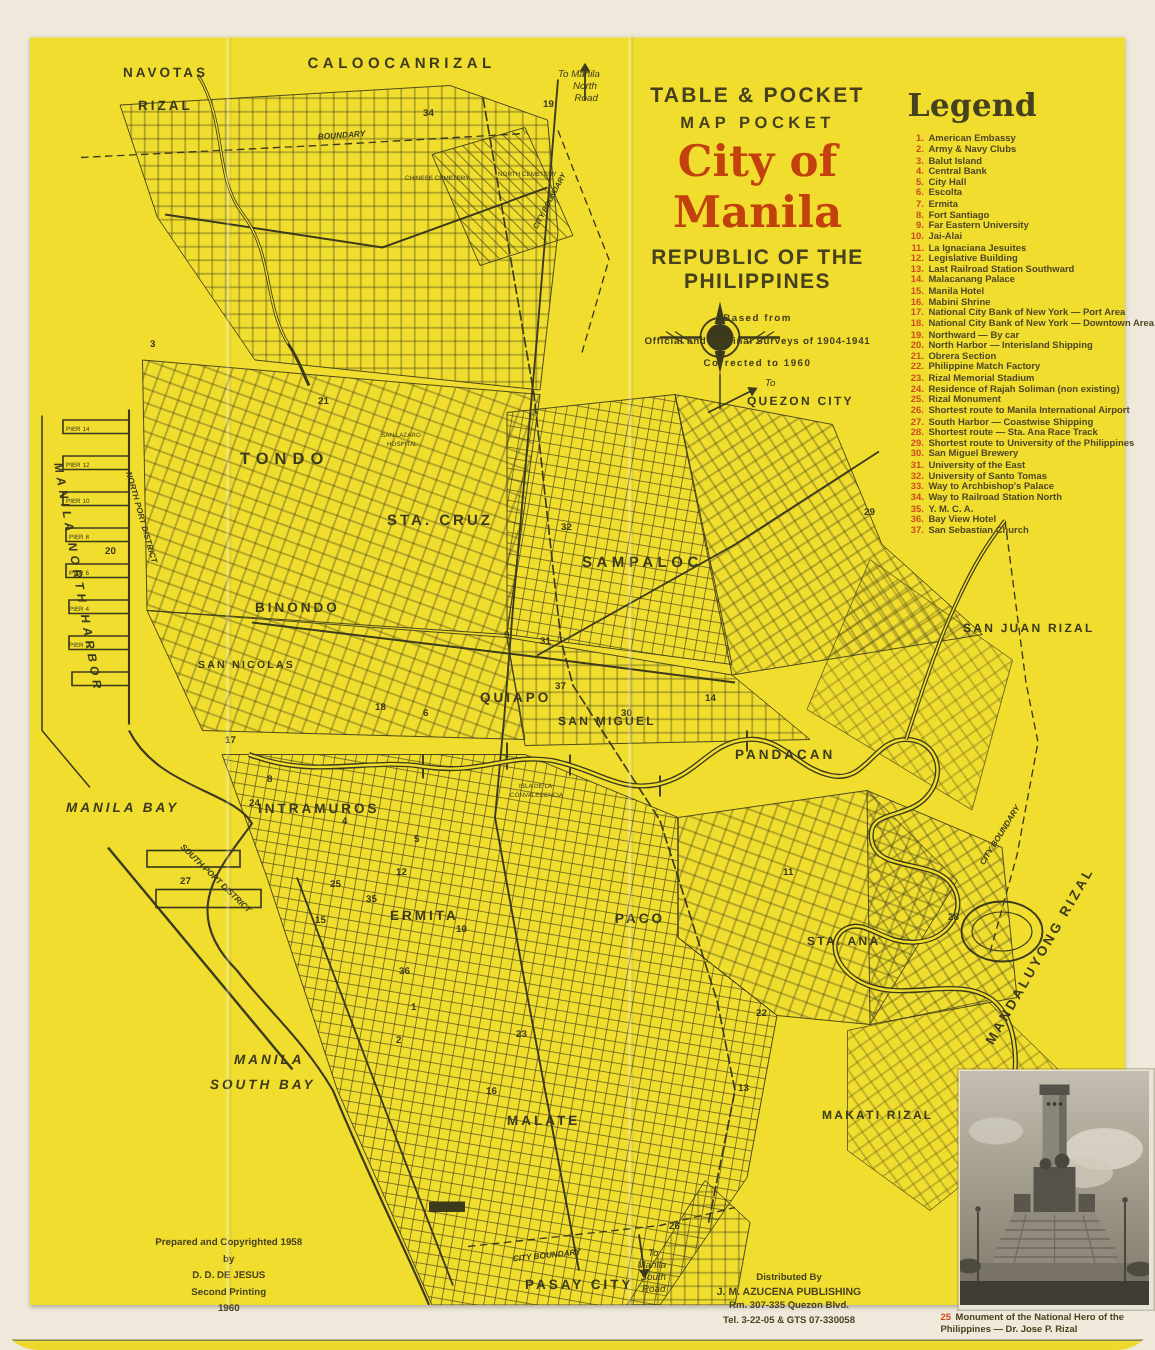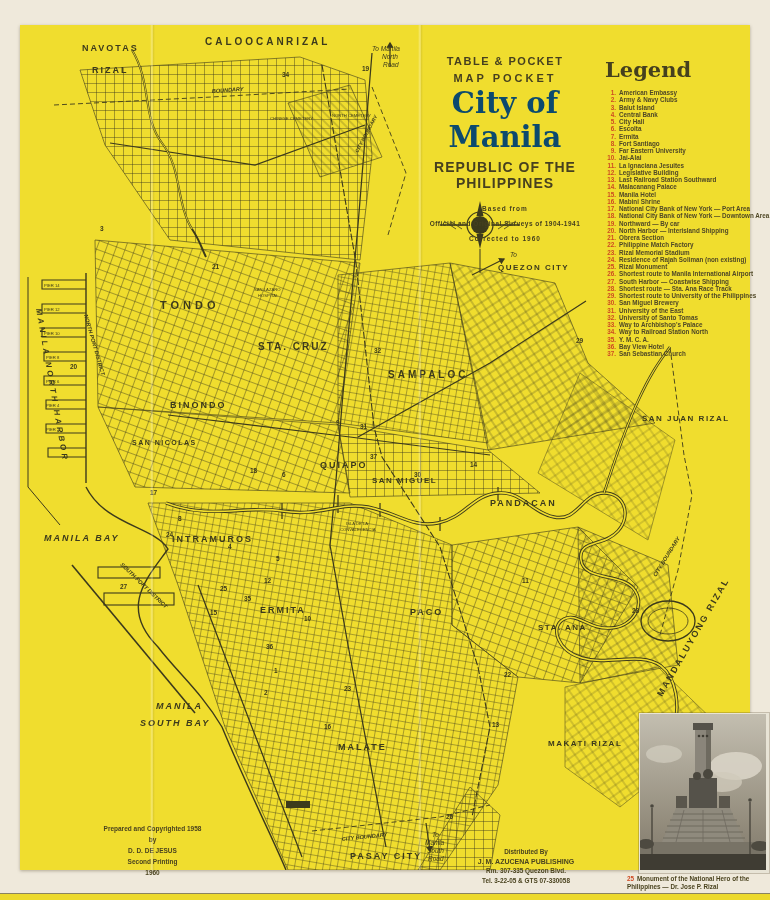"NAVOTAS" #page { border-radius: none -> 25px }
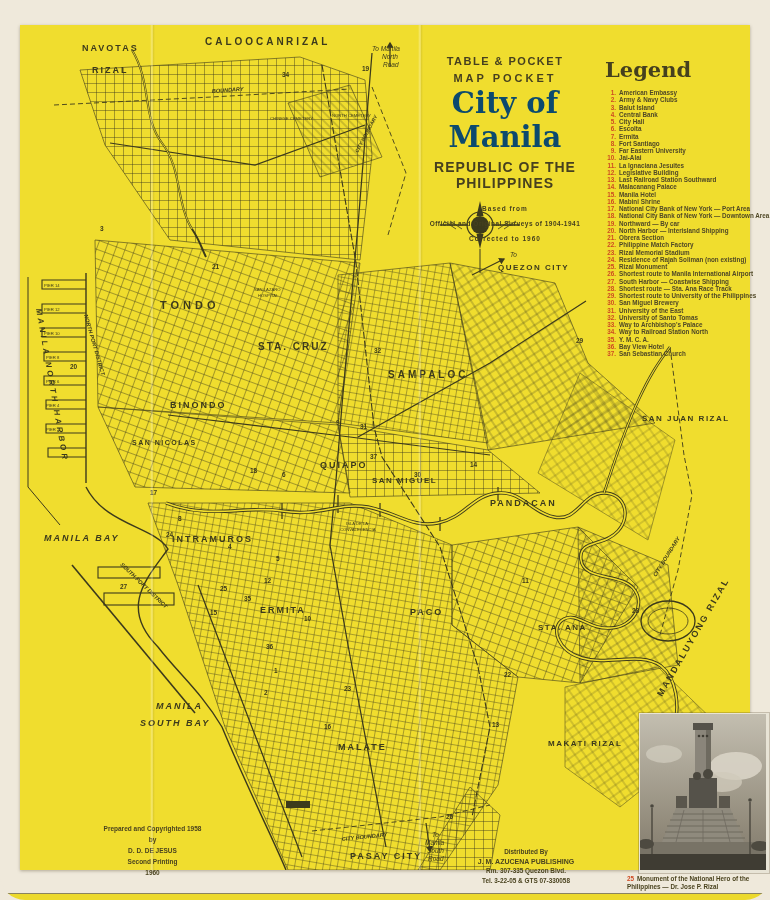"TABLE & POCKET" #title-block .t1 { font-size: 11px -> 14px }
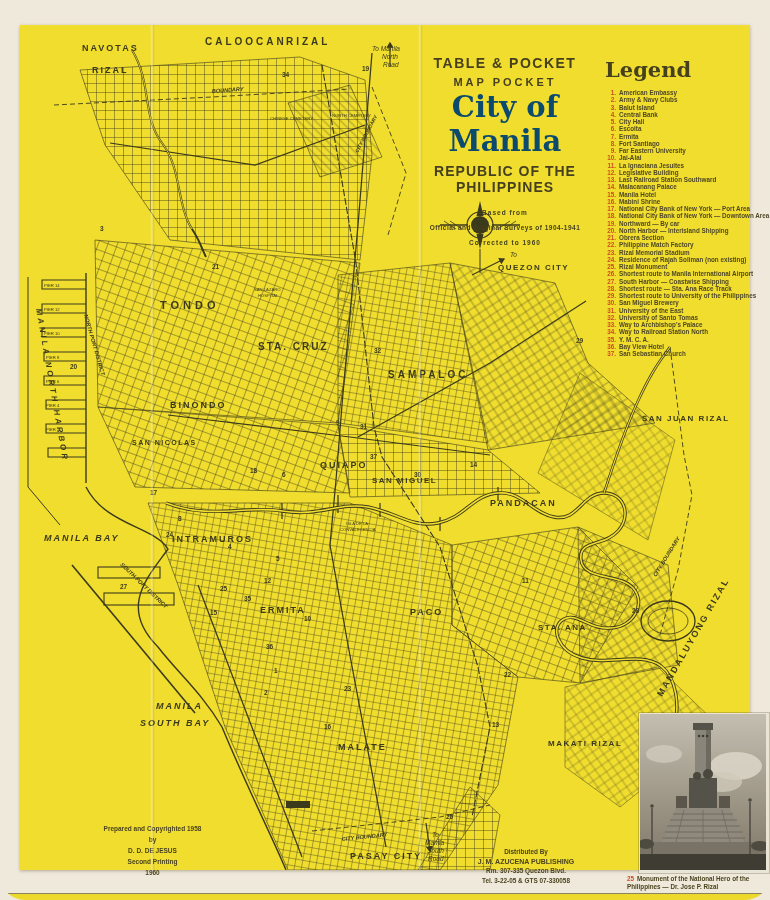"City of Manila" #title-block .main { color: #0c4a6e -> #c2410c }
